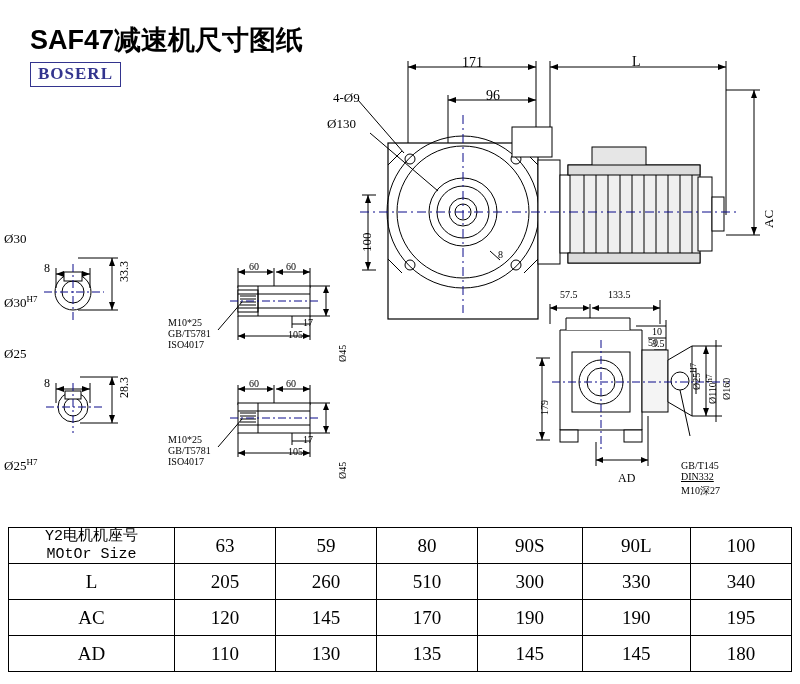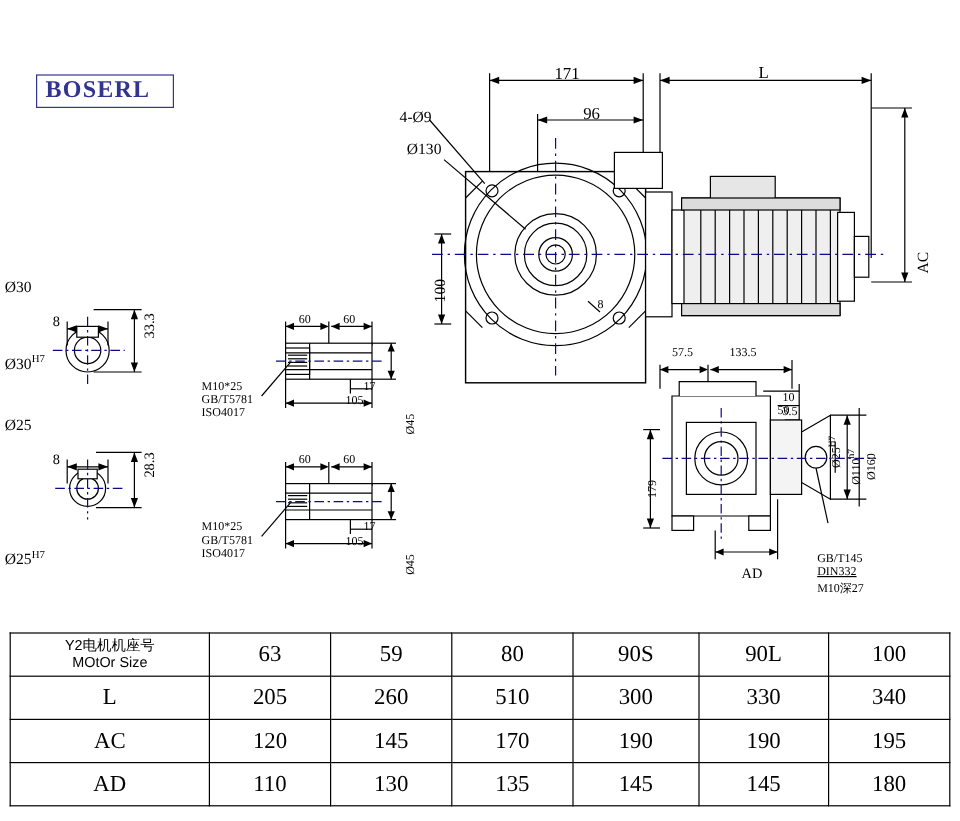"SAF47减速机尺寸图纸" div.title { html: none -> <div>SAF47减速机尺寸图纸</div> }
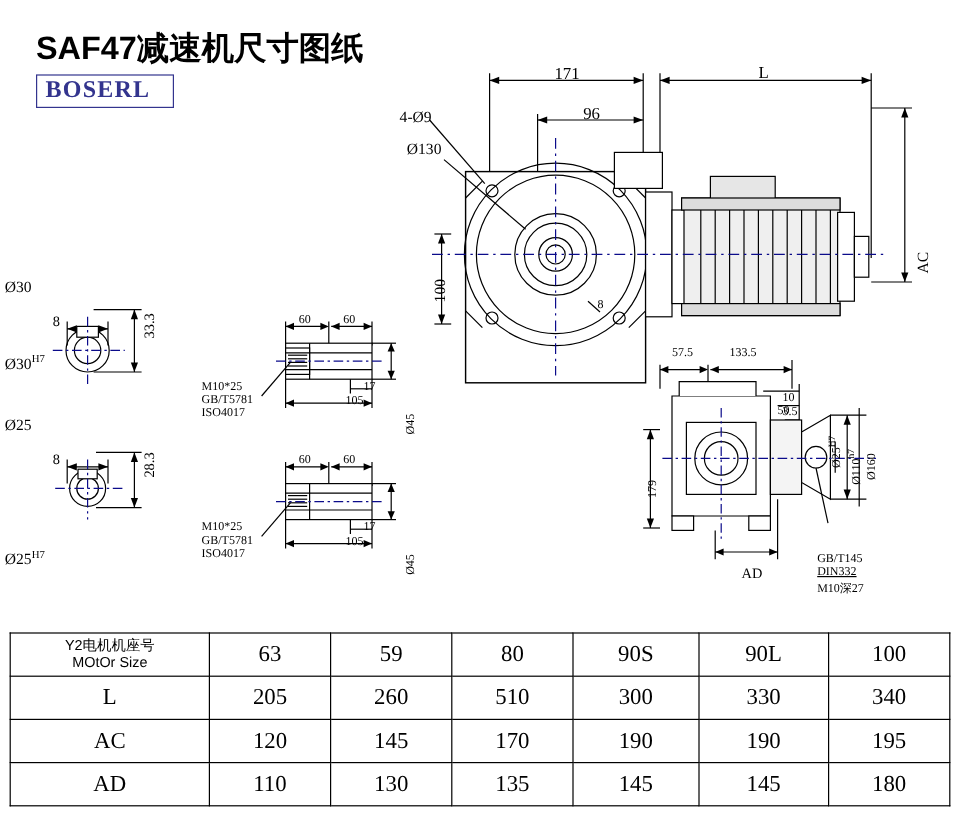"BOSERL" .logo-box { font-size: 20px -> 17px; padding: 1px 19px 2px 7px -> 1px 7px 2px 7px }
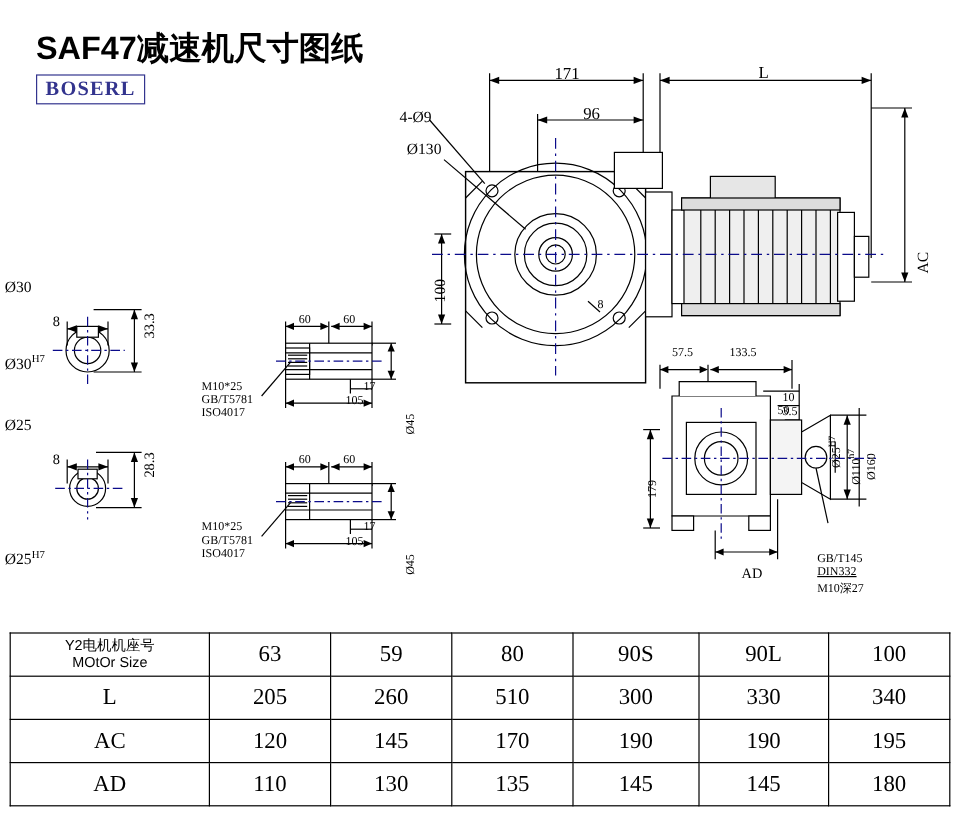"Ø130" div.lbl { margin-left: 12px -> none }
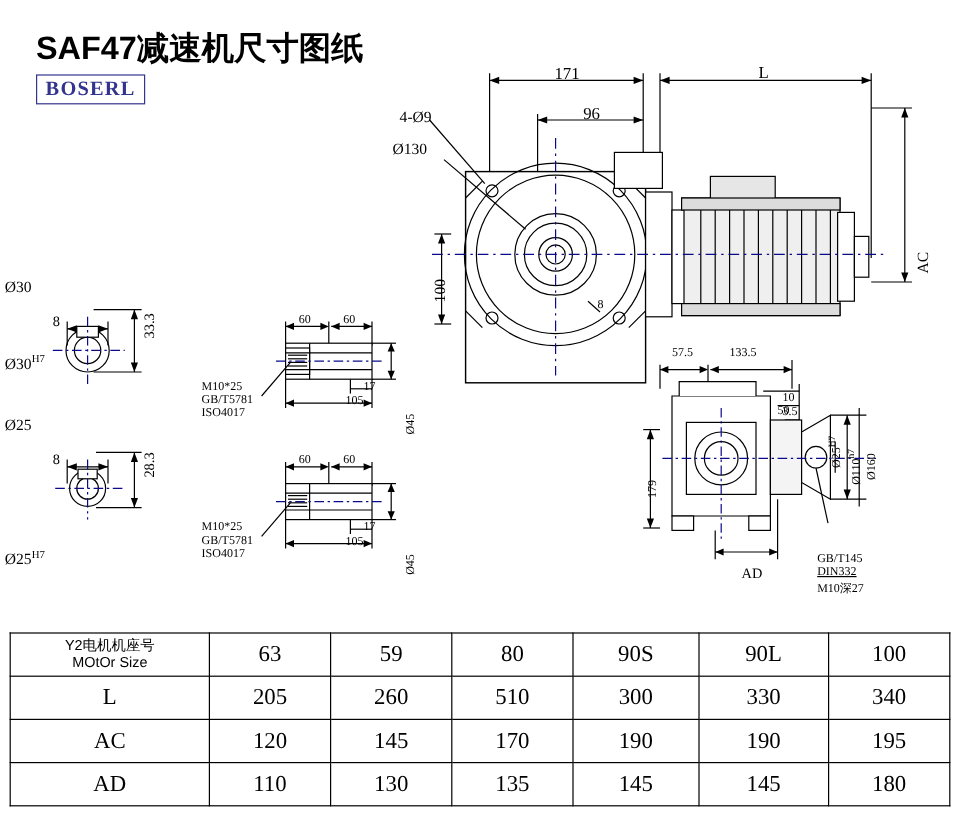"Y2电机机座号" table.spec td.head2 { font-family: Liberation Sans, sans-serif -> Liberation Mono, monospace; font-size: 12px -> 15px }
